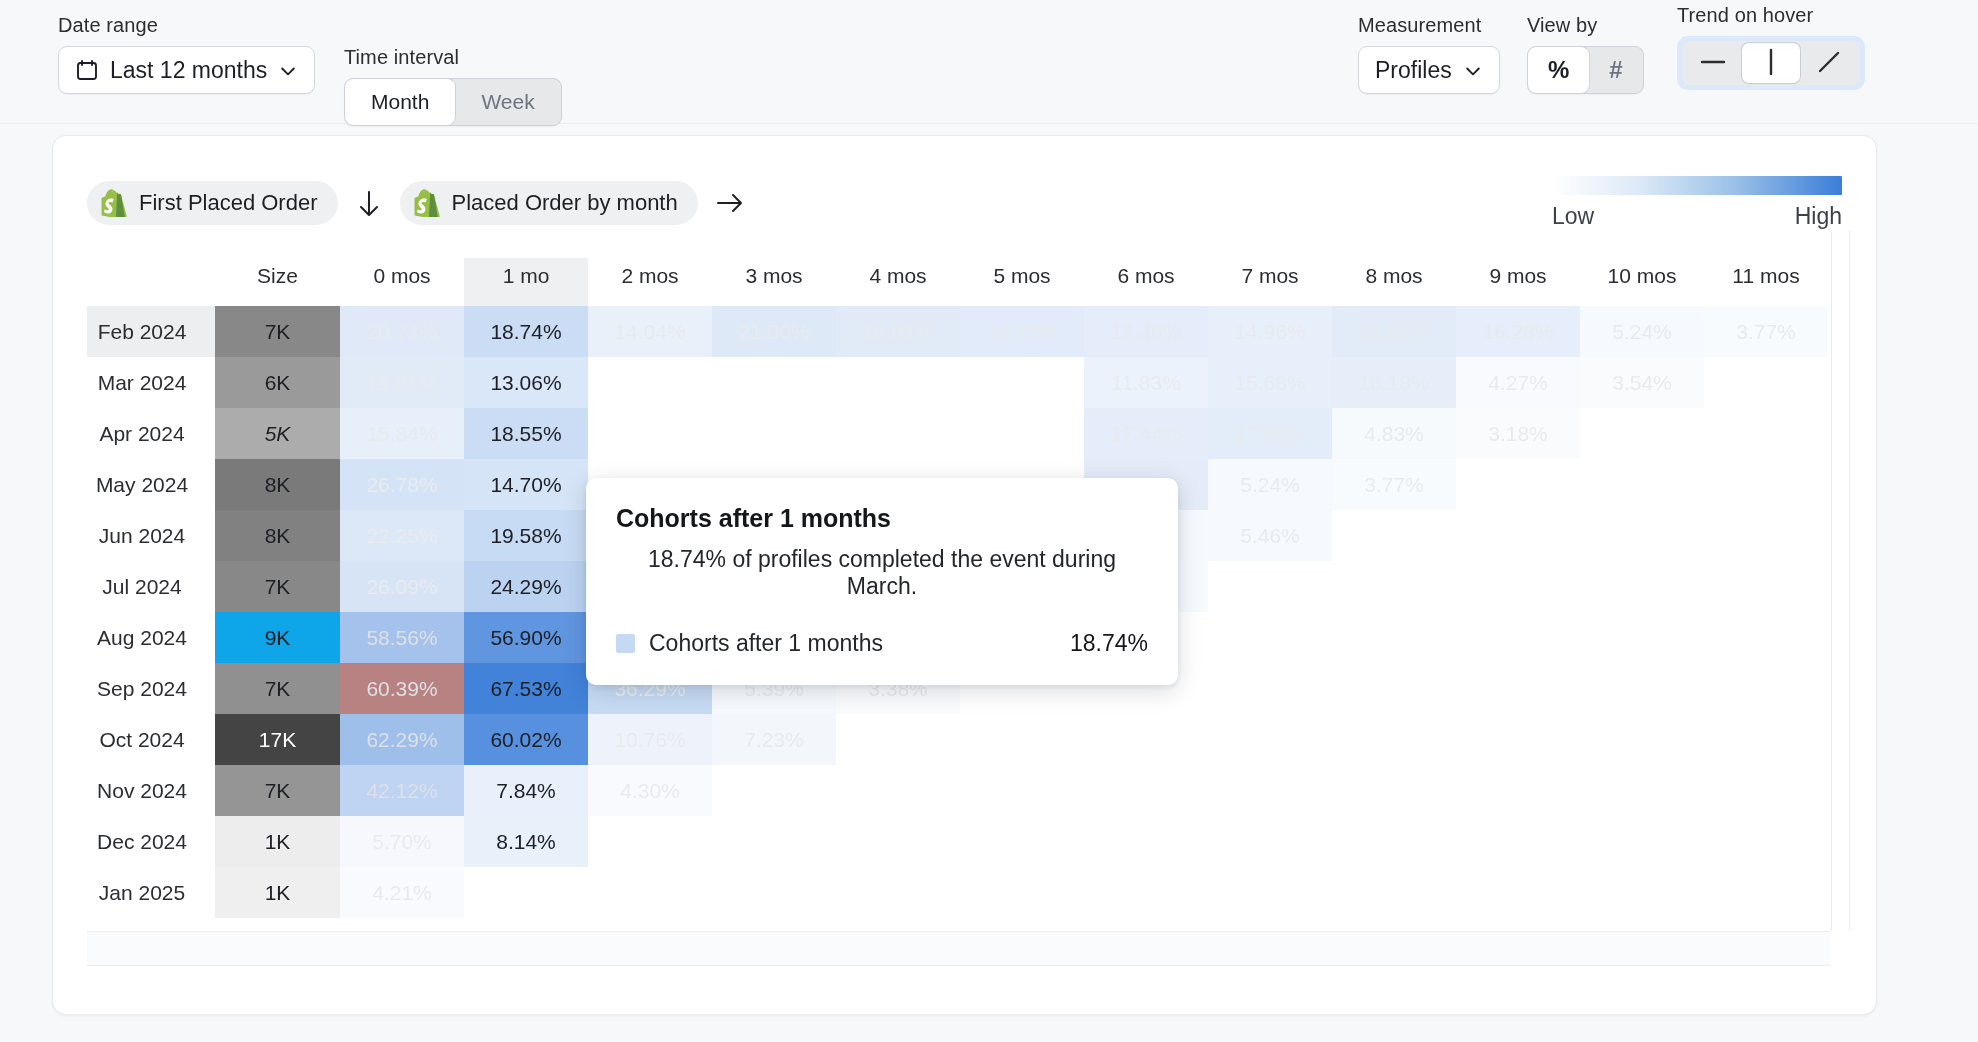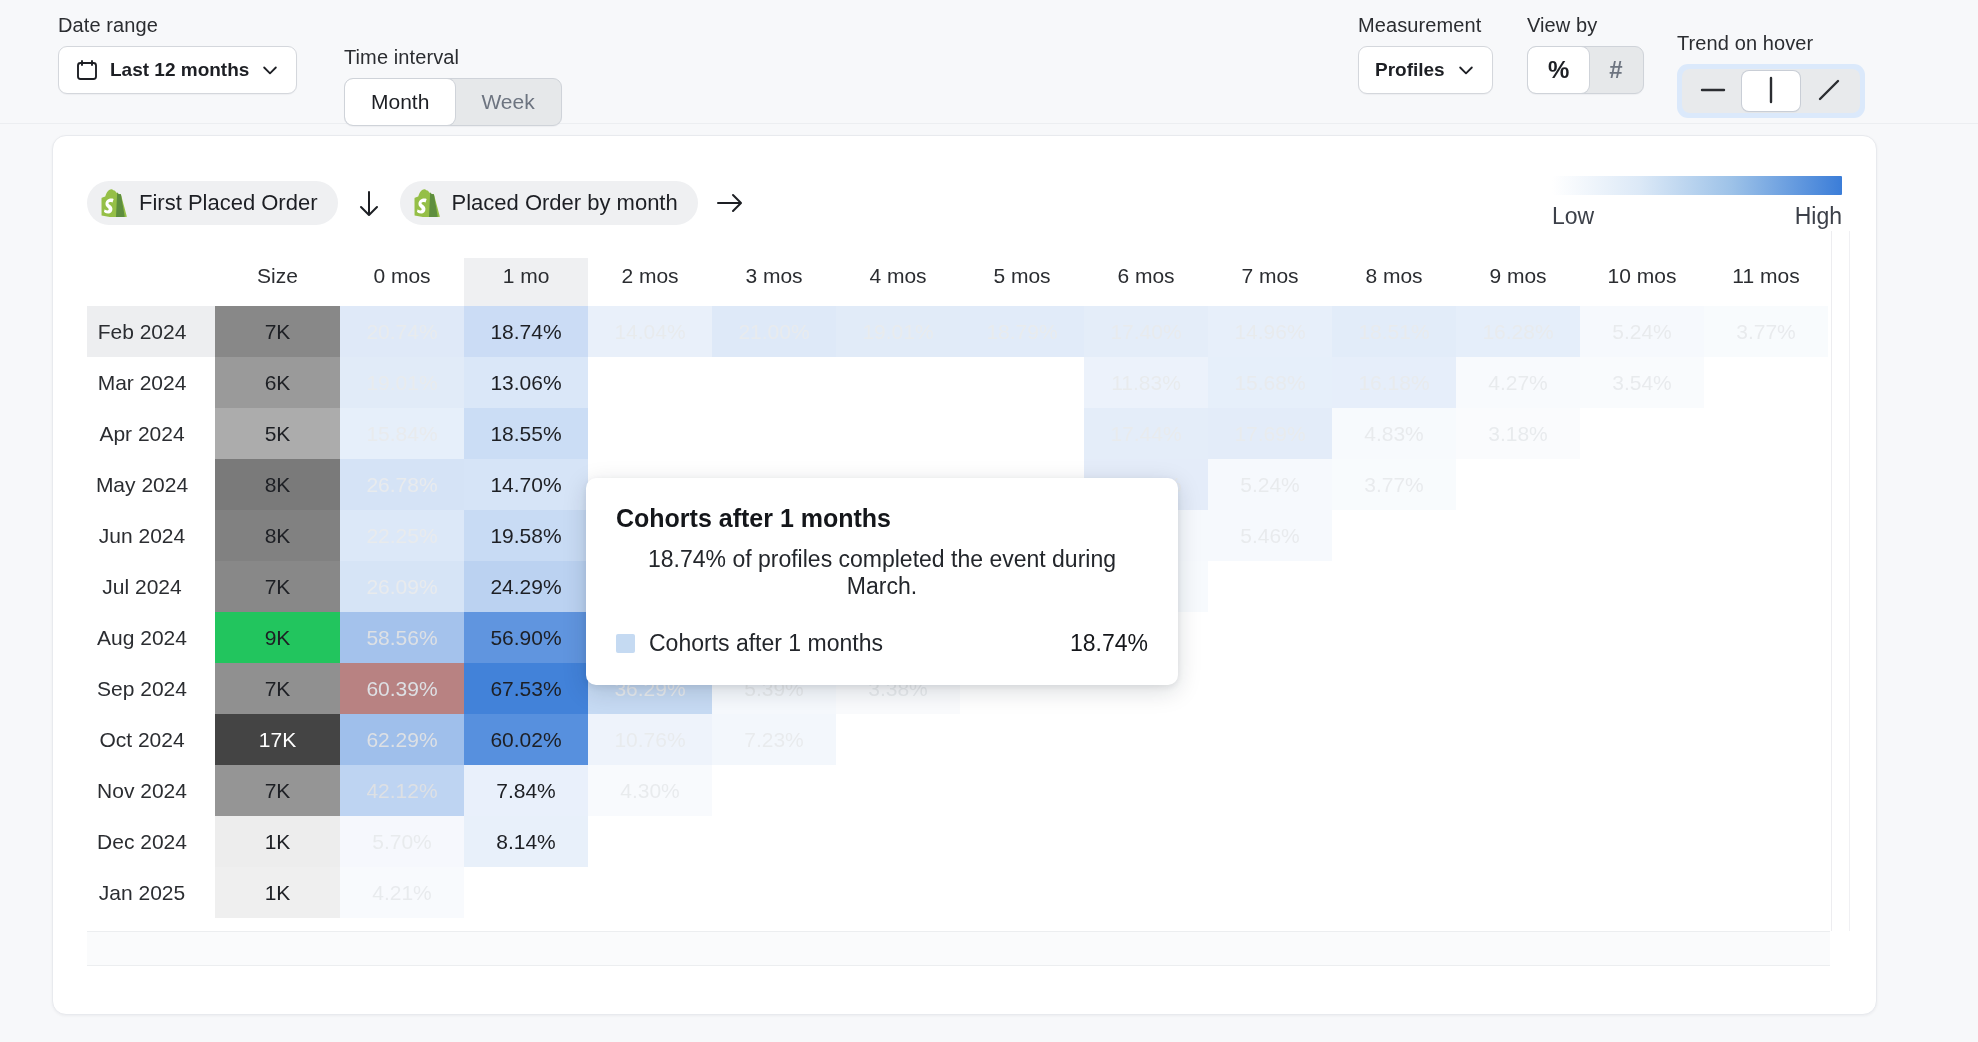"Trend on hover" div.ctrl-group { top: 32px -> 4px }
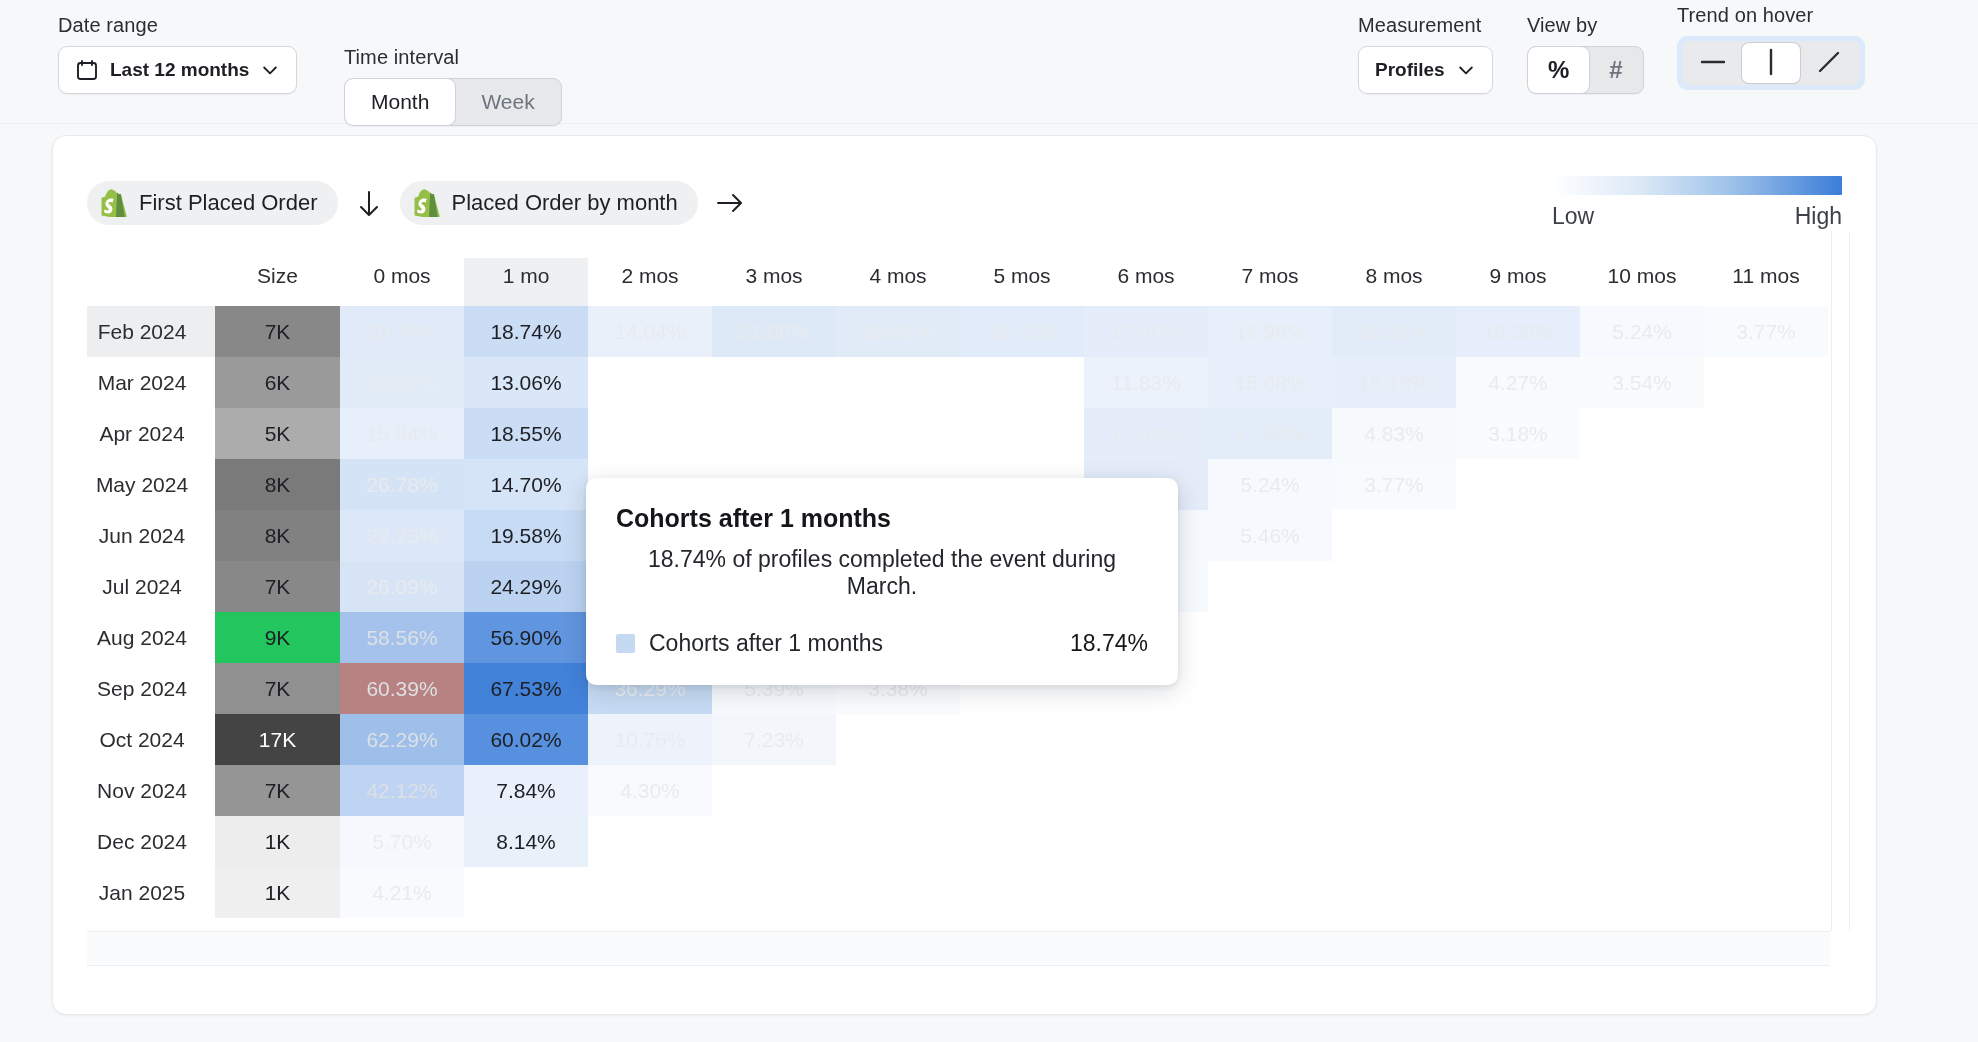"Last 12 months" .select-box { font-size: 19px -> 23px; font-weight: bold -> none }
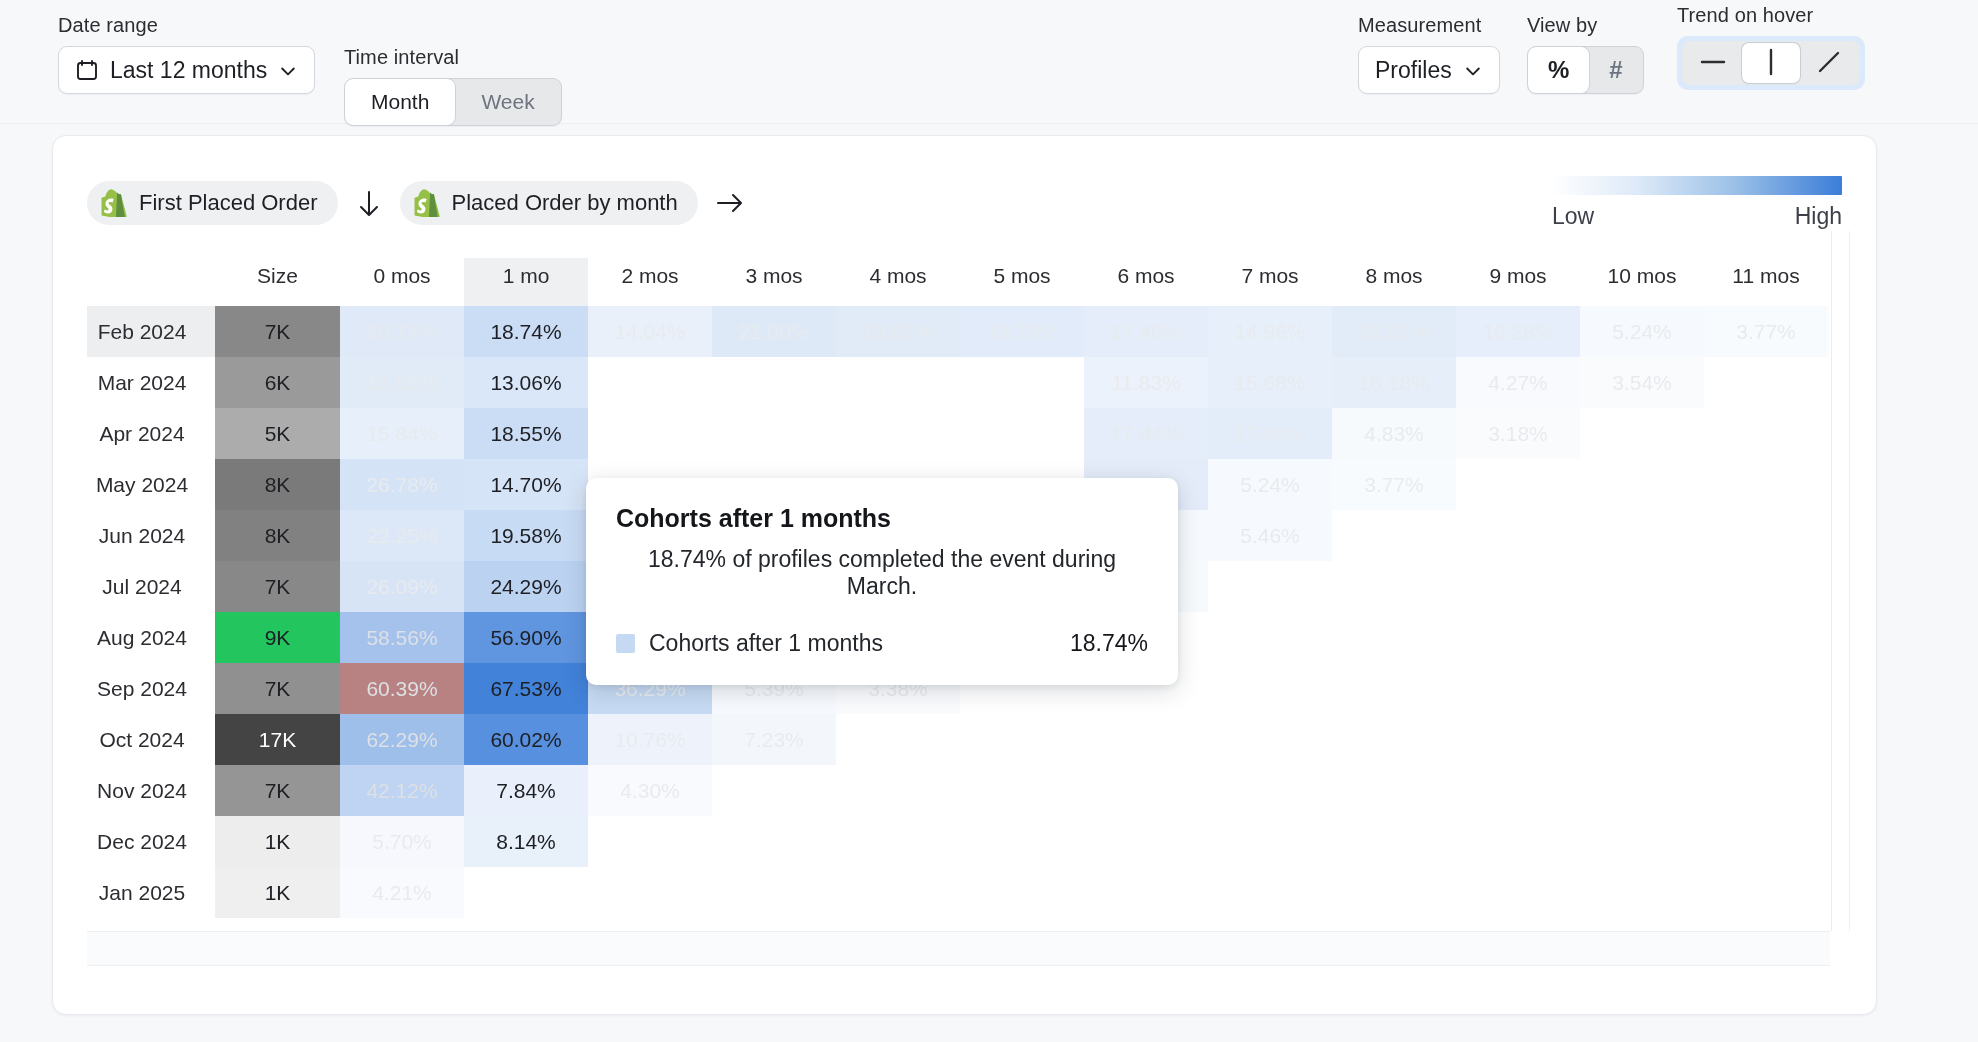"5K" td.size { font-style: none -> italic }
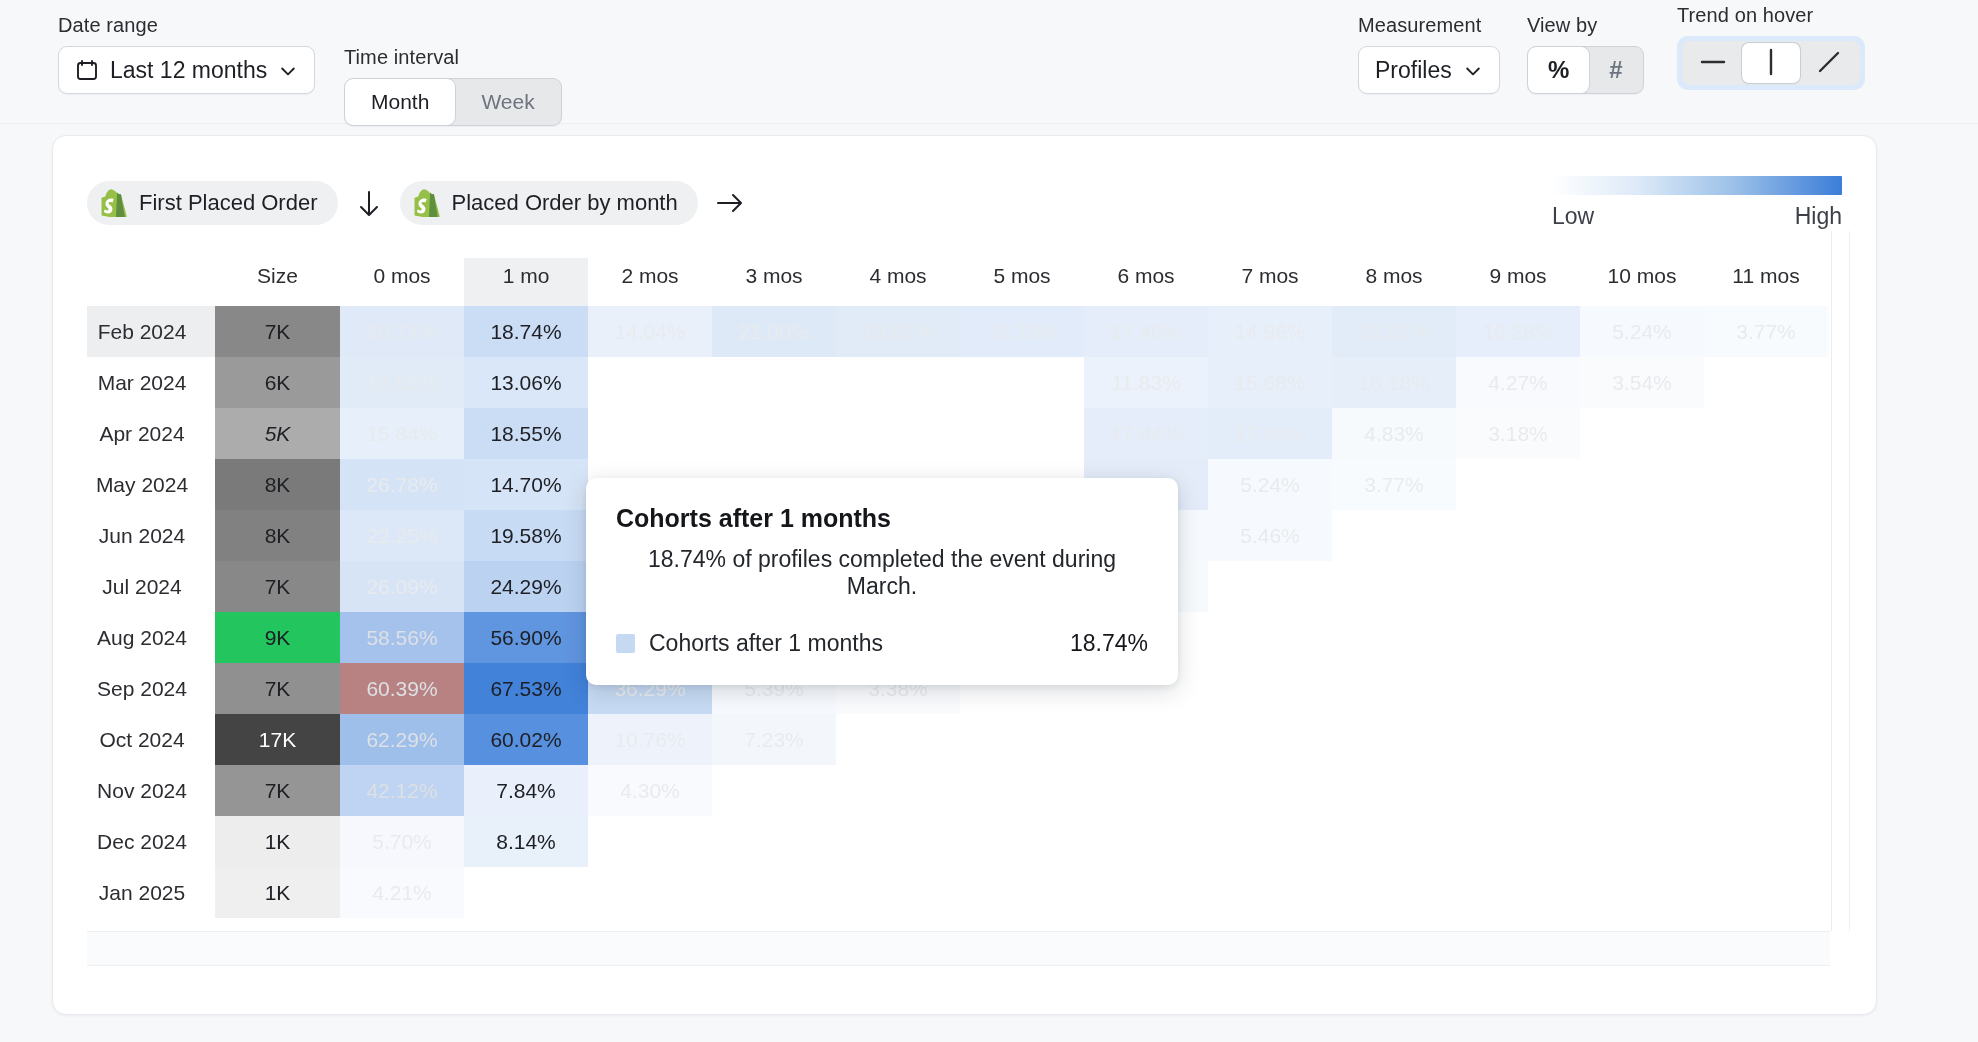"9K" td.size { background: #22c55e -> #0ea5e9 }
